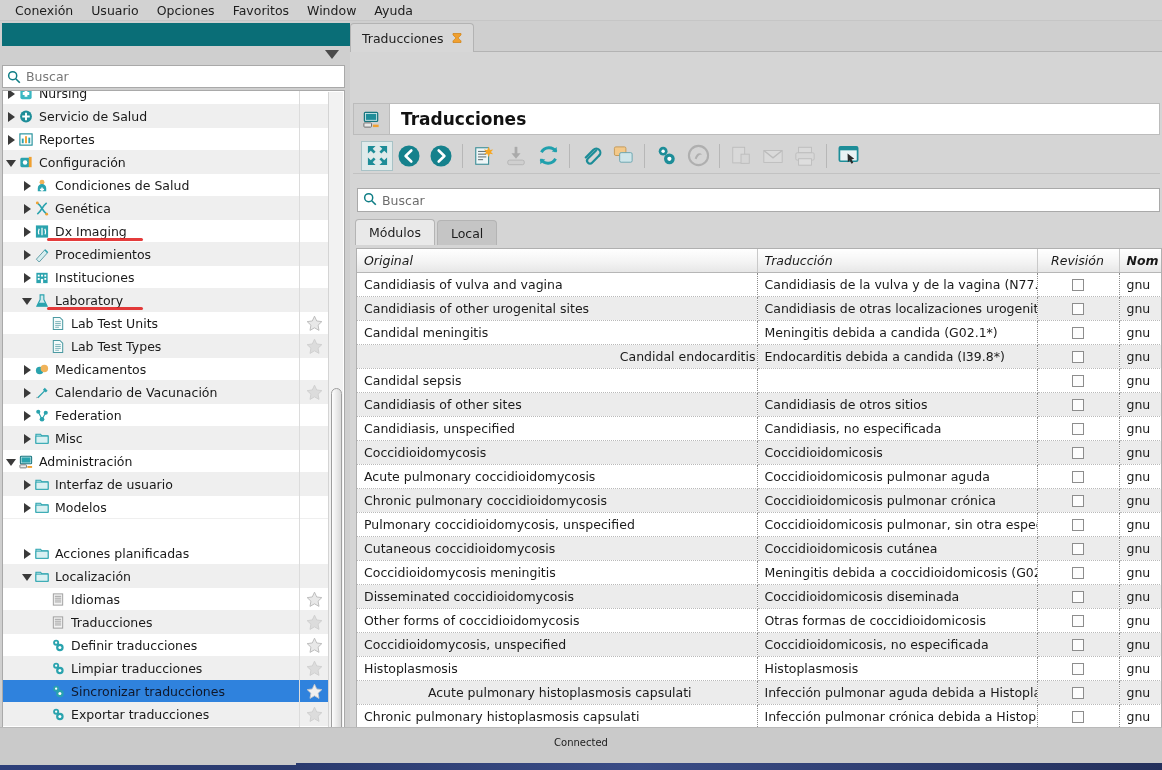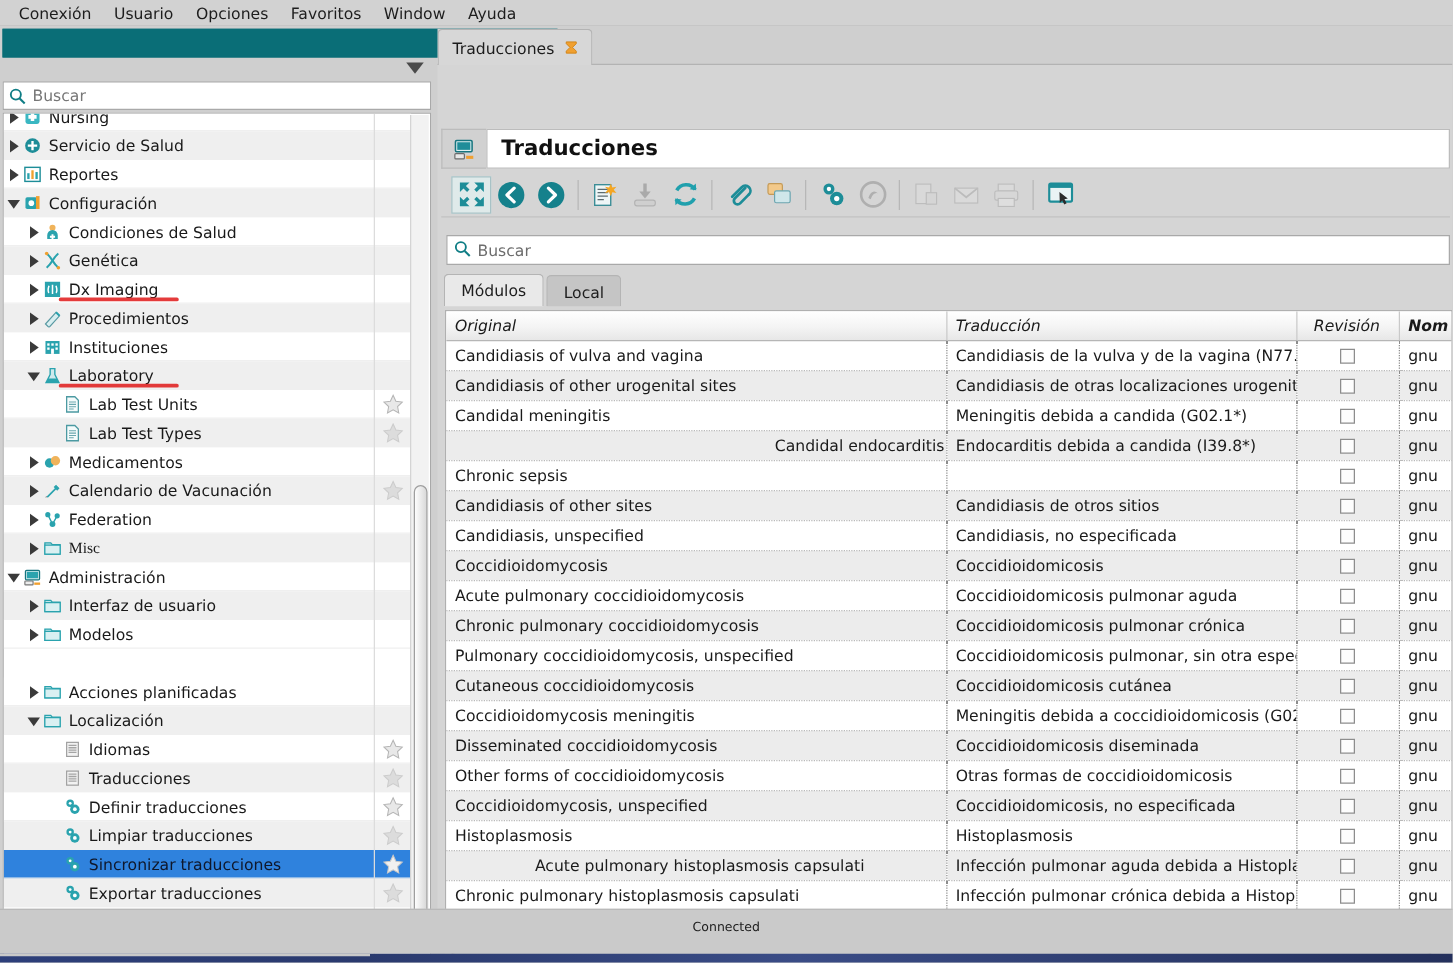"Chronic sepsis" td { text: Chronic -> Candidal }
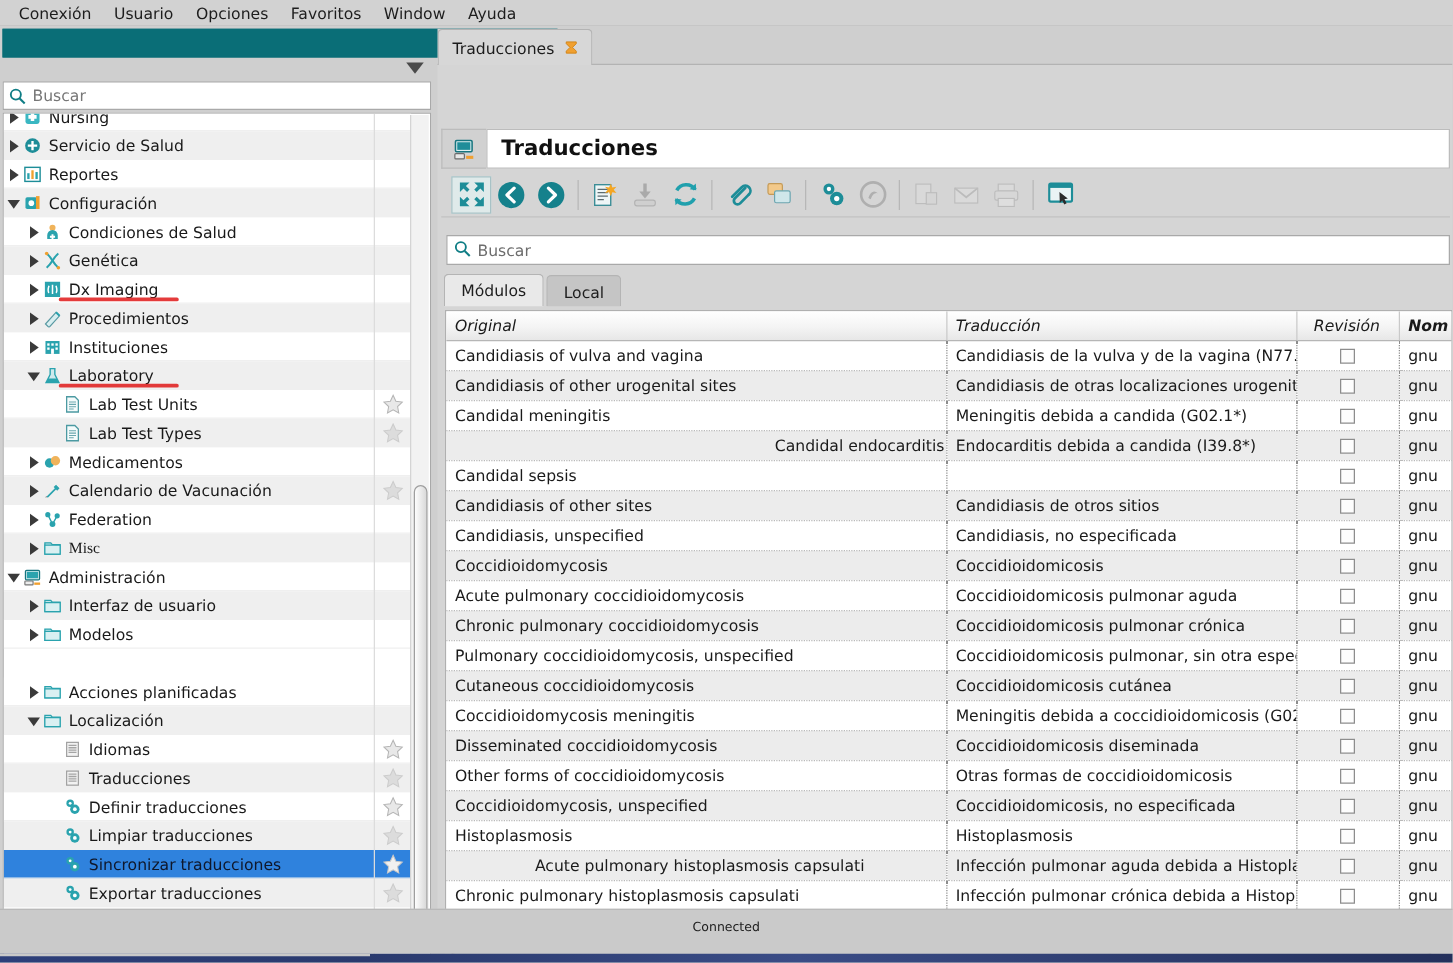"Misc" div.trow { font-family: Liberation Serif, serif -> none }
